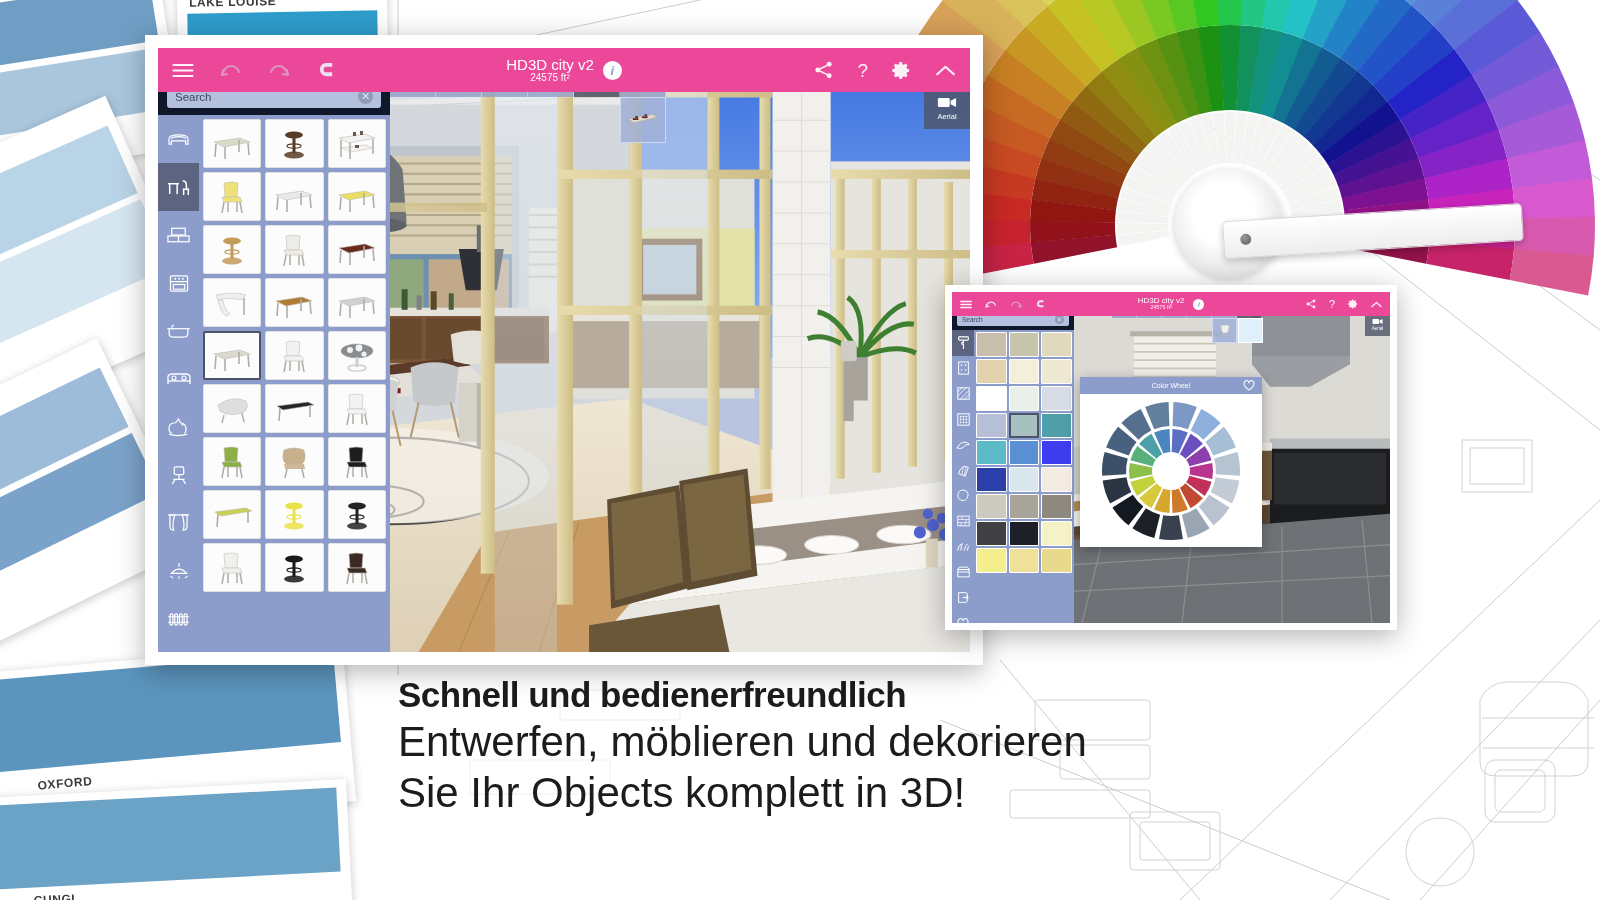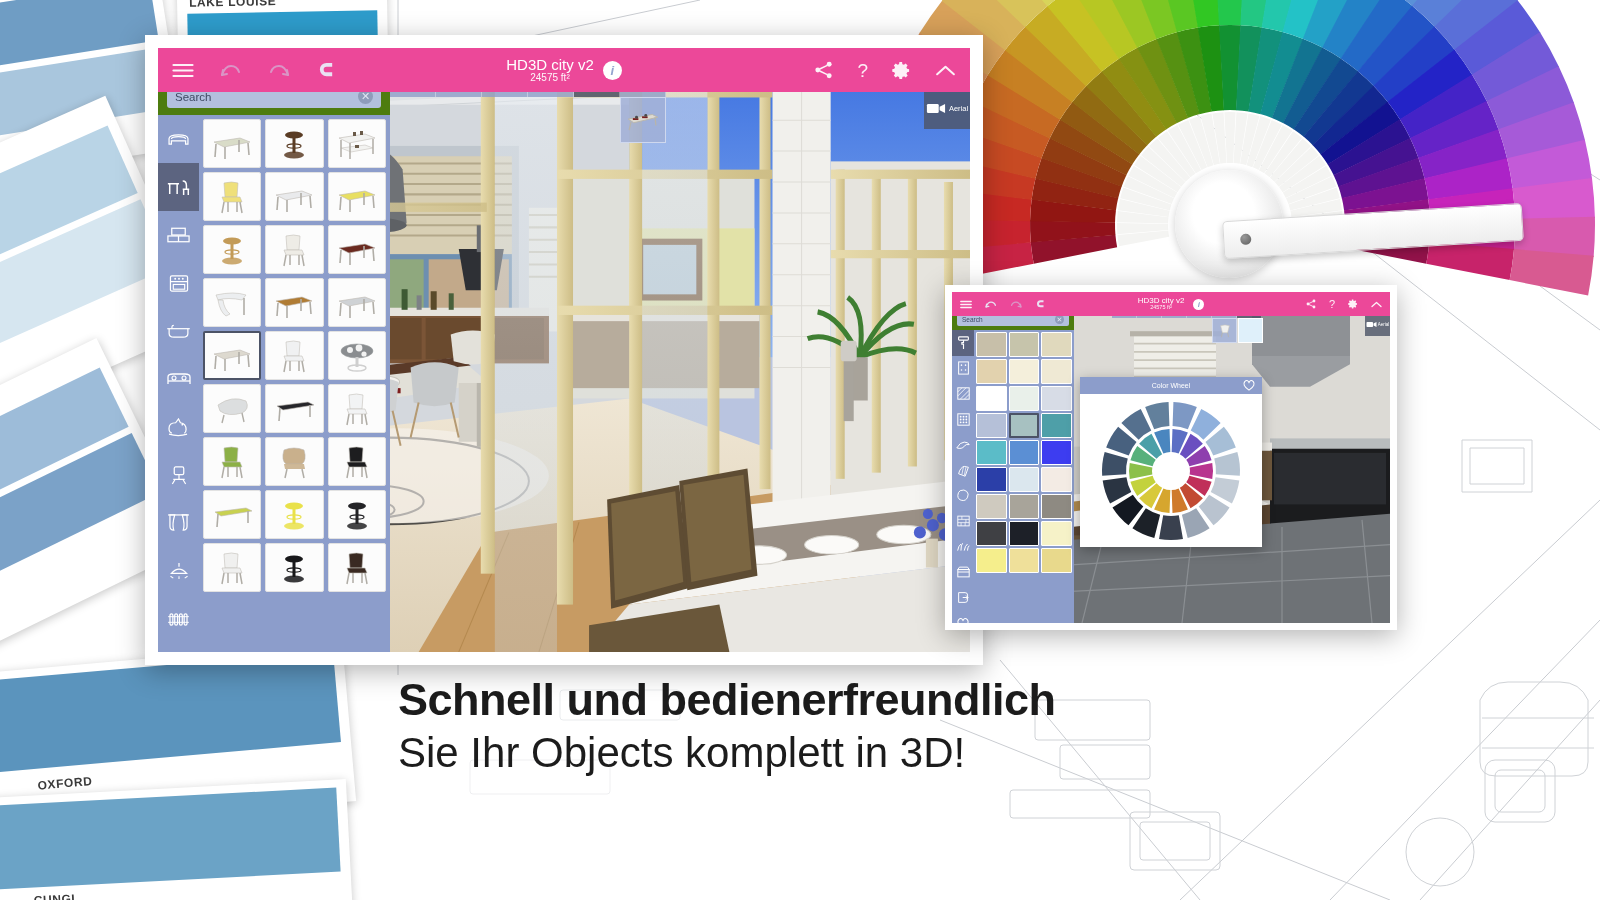"Search" .panel { background: #4d7c0f -> #0f172a }
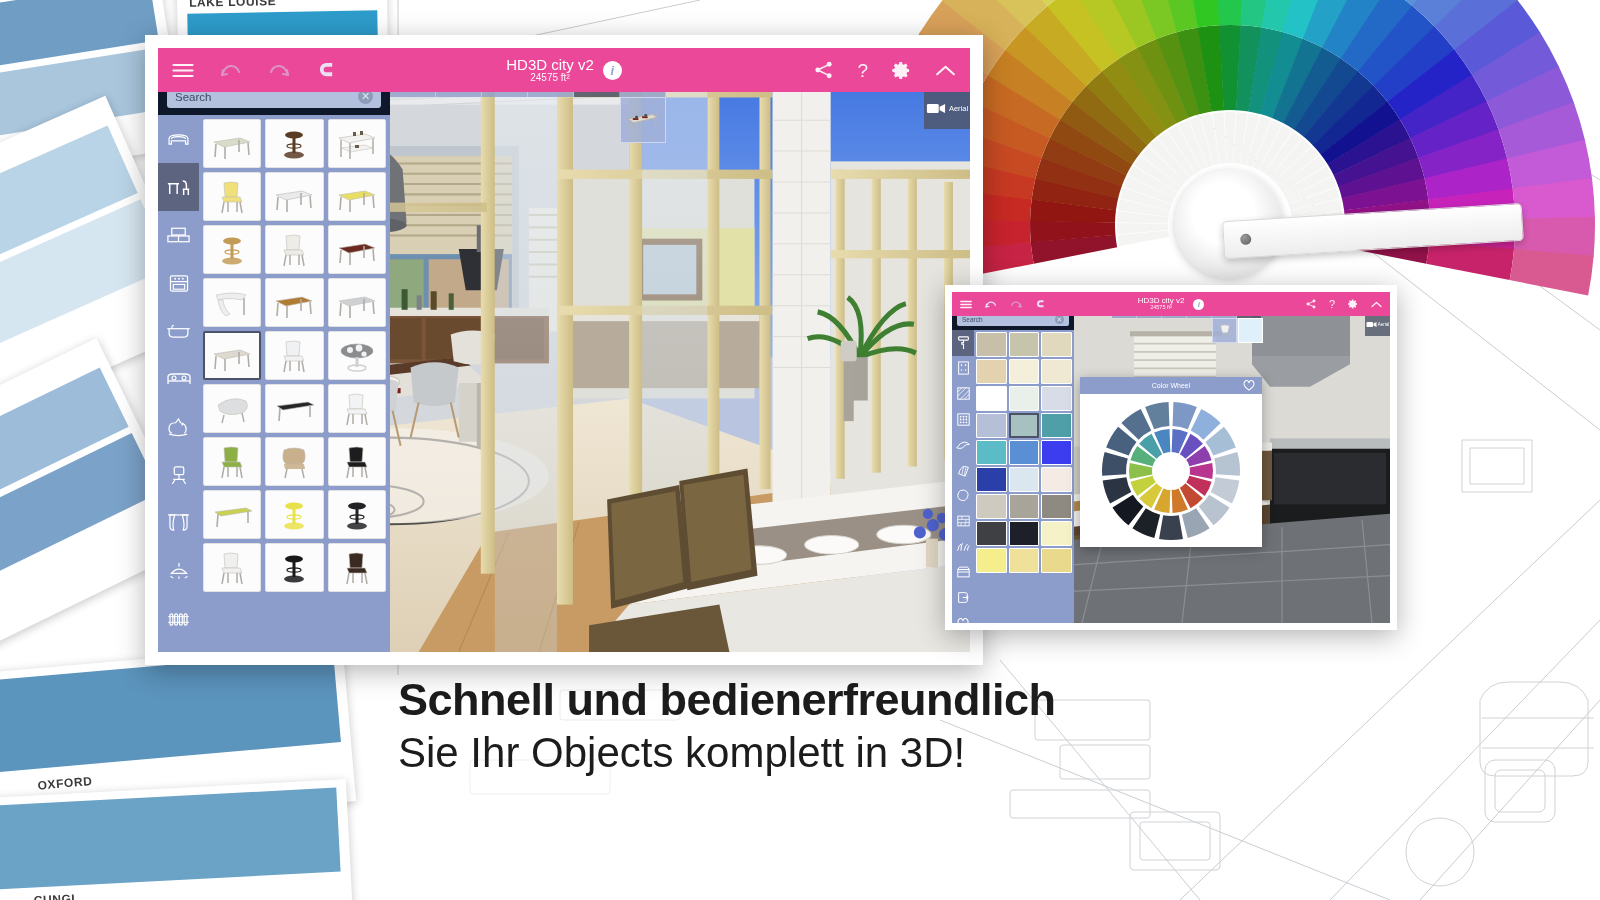"Aerial" .vc-aerial { flex-direction: row -> column }
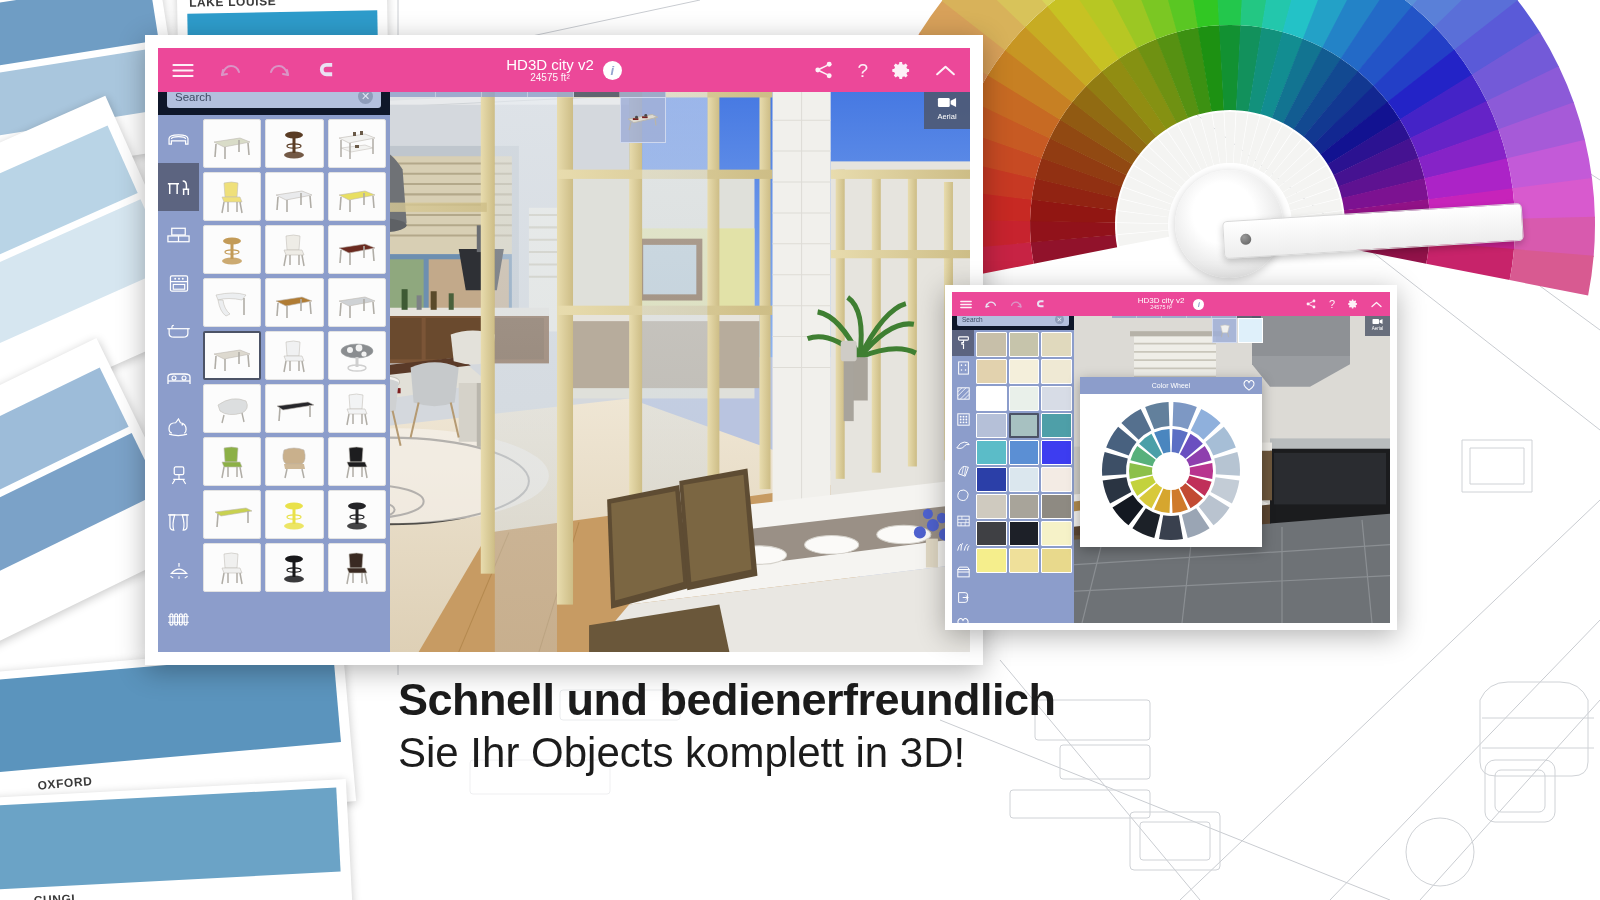"Schnell und bedienerfreundlich" .copy .h1 { font-size: 45px -> 35px }
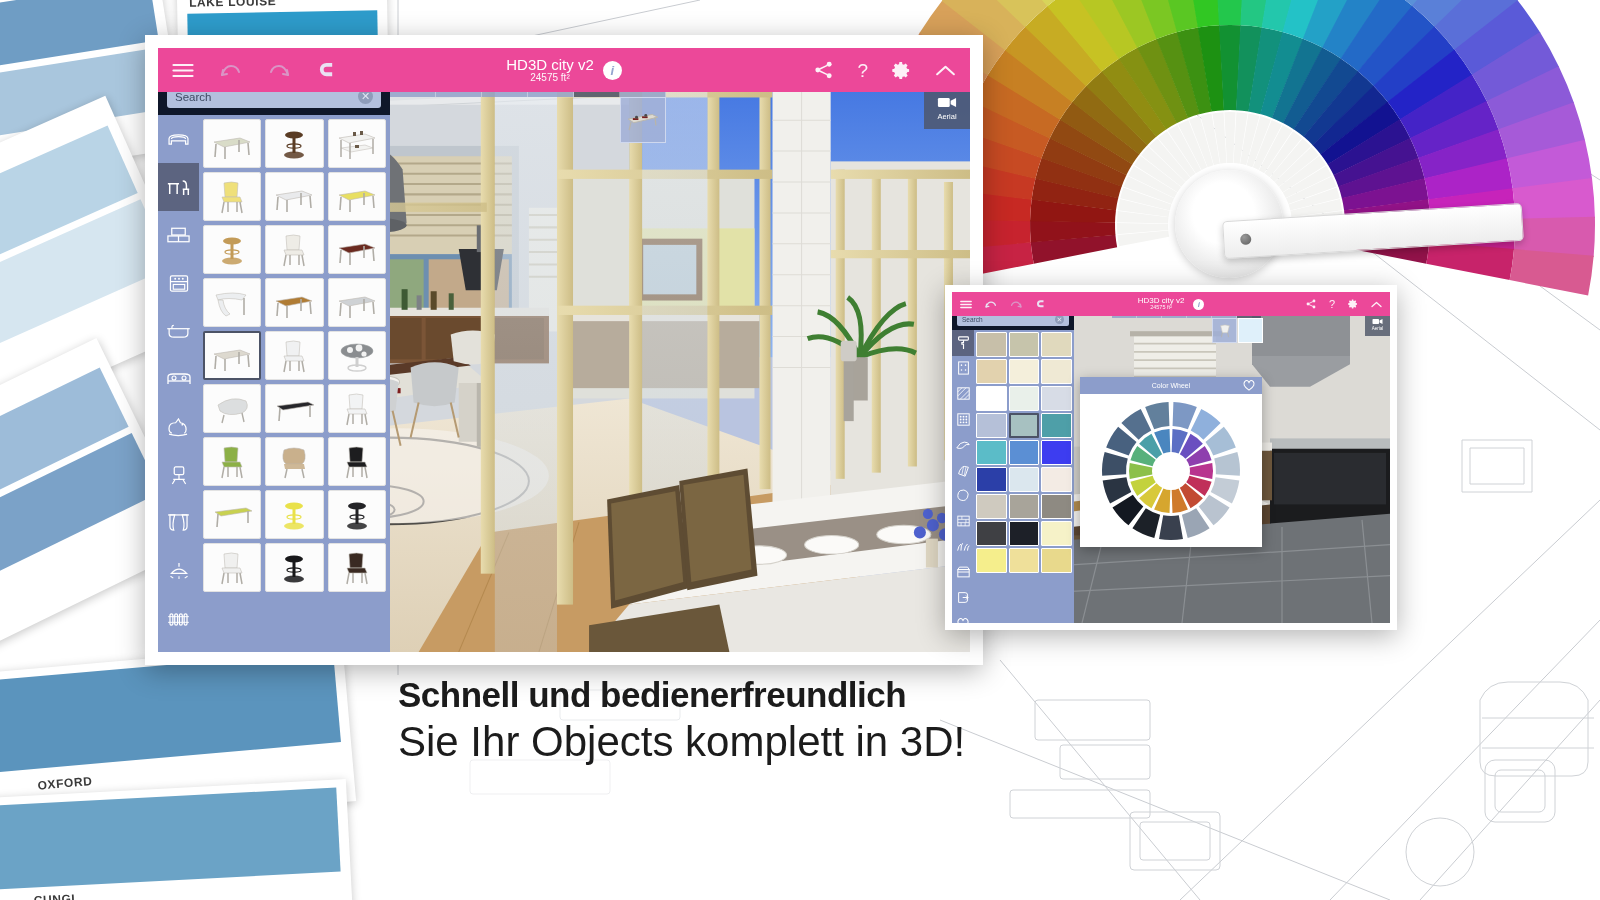"Entwerfen, möblieren und dekorieren" div.h2 { html: none -> <div>Entwerfen, möblieren und dekorieren</div> }
